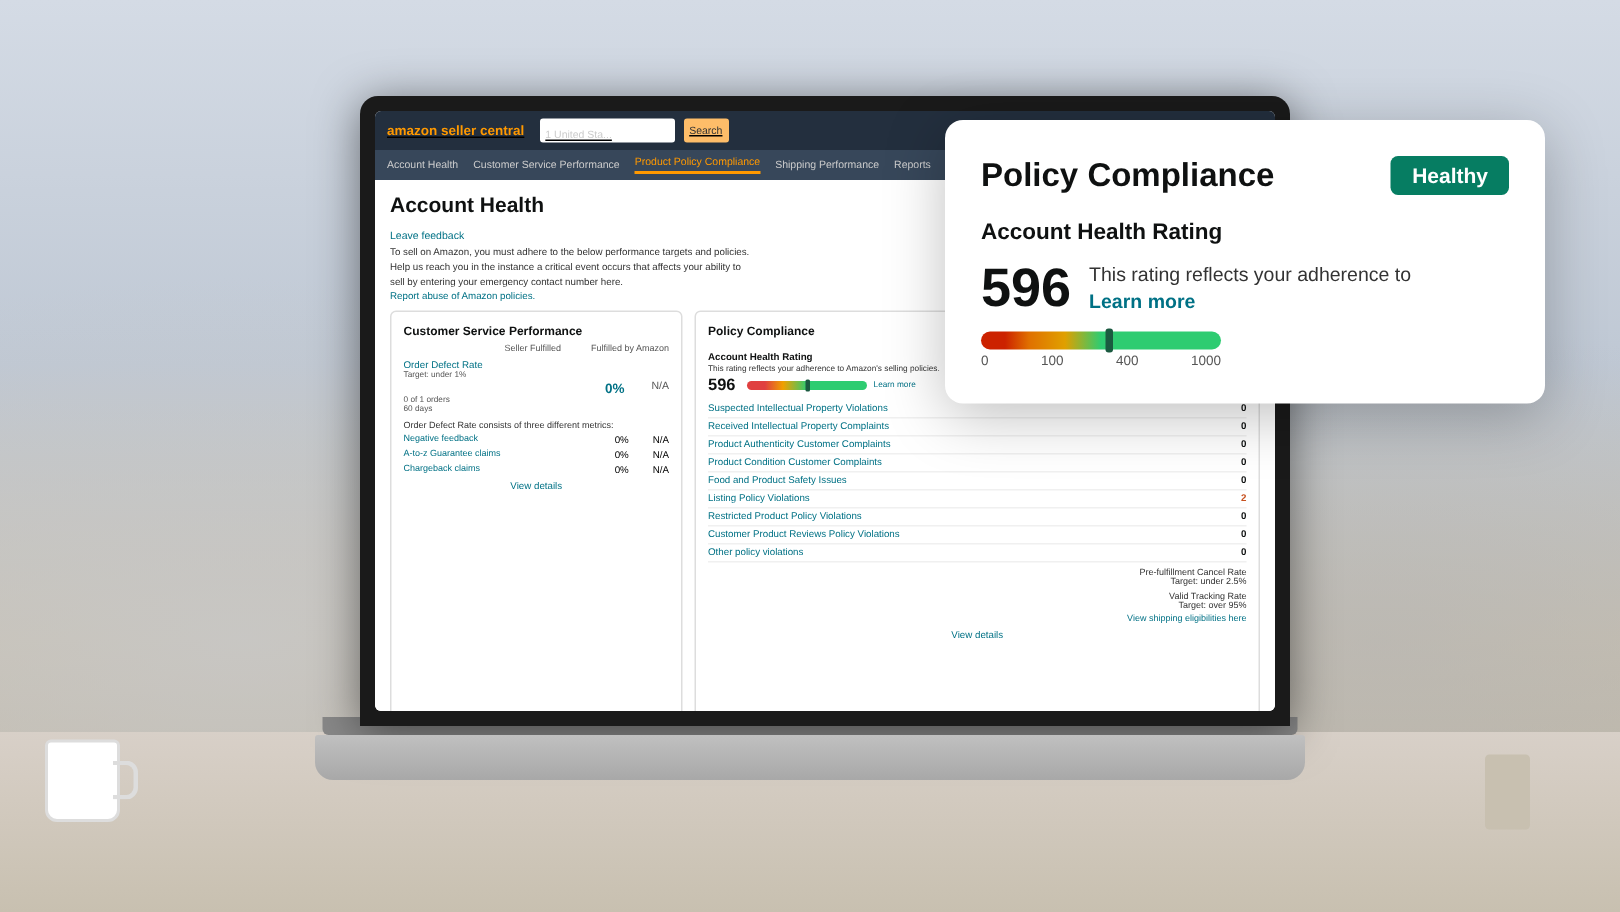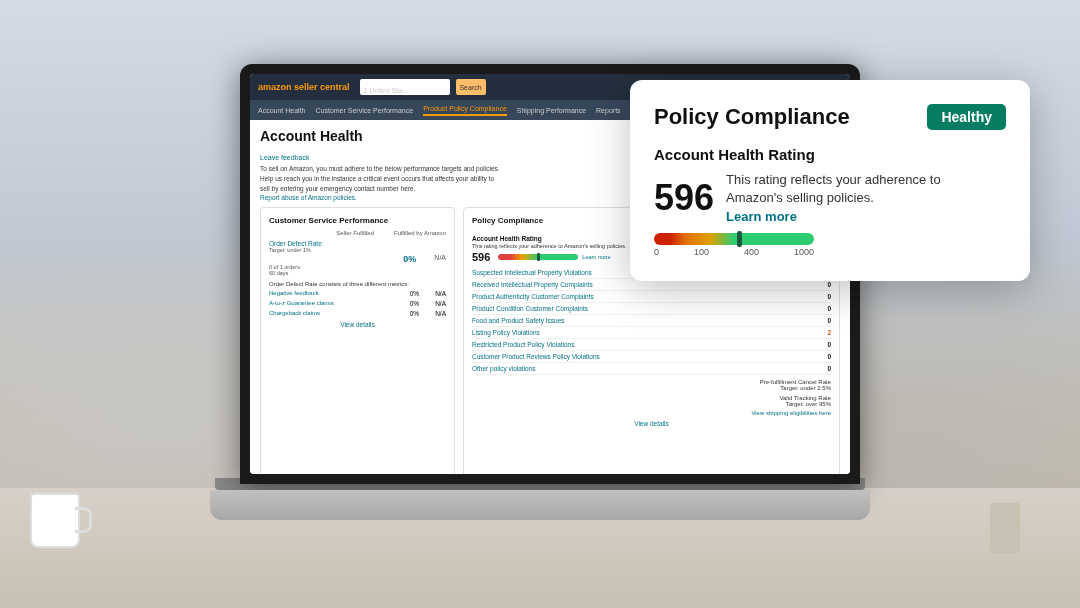"amazon seller central" .amz-header { text-decoration: none -> underline }
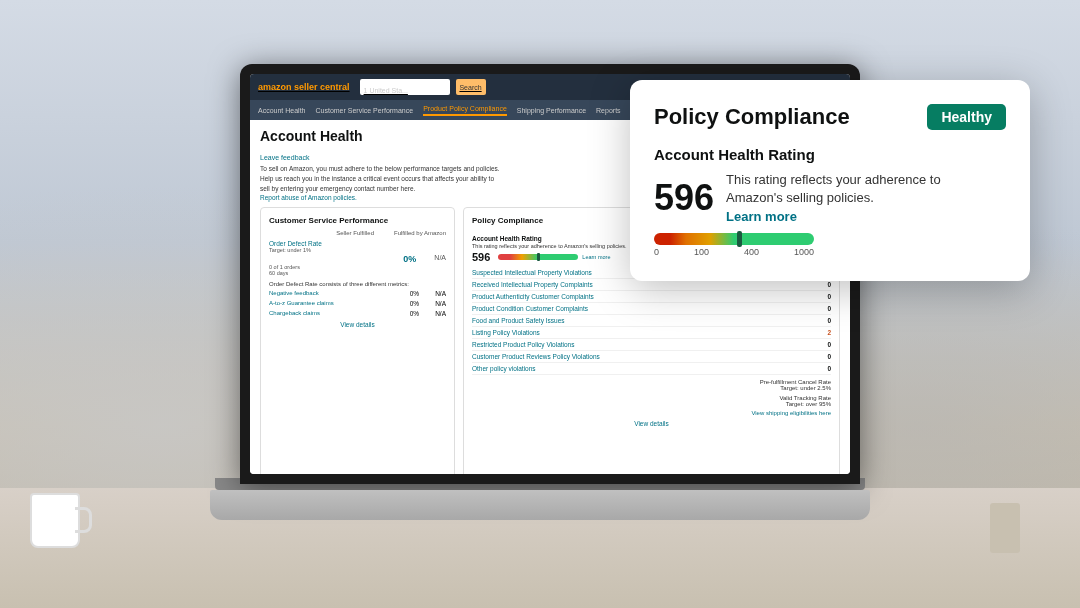"Amazon's selling policies." div.overlay-desc { html: <div>Amazon's selling policies.</div> -> none }
